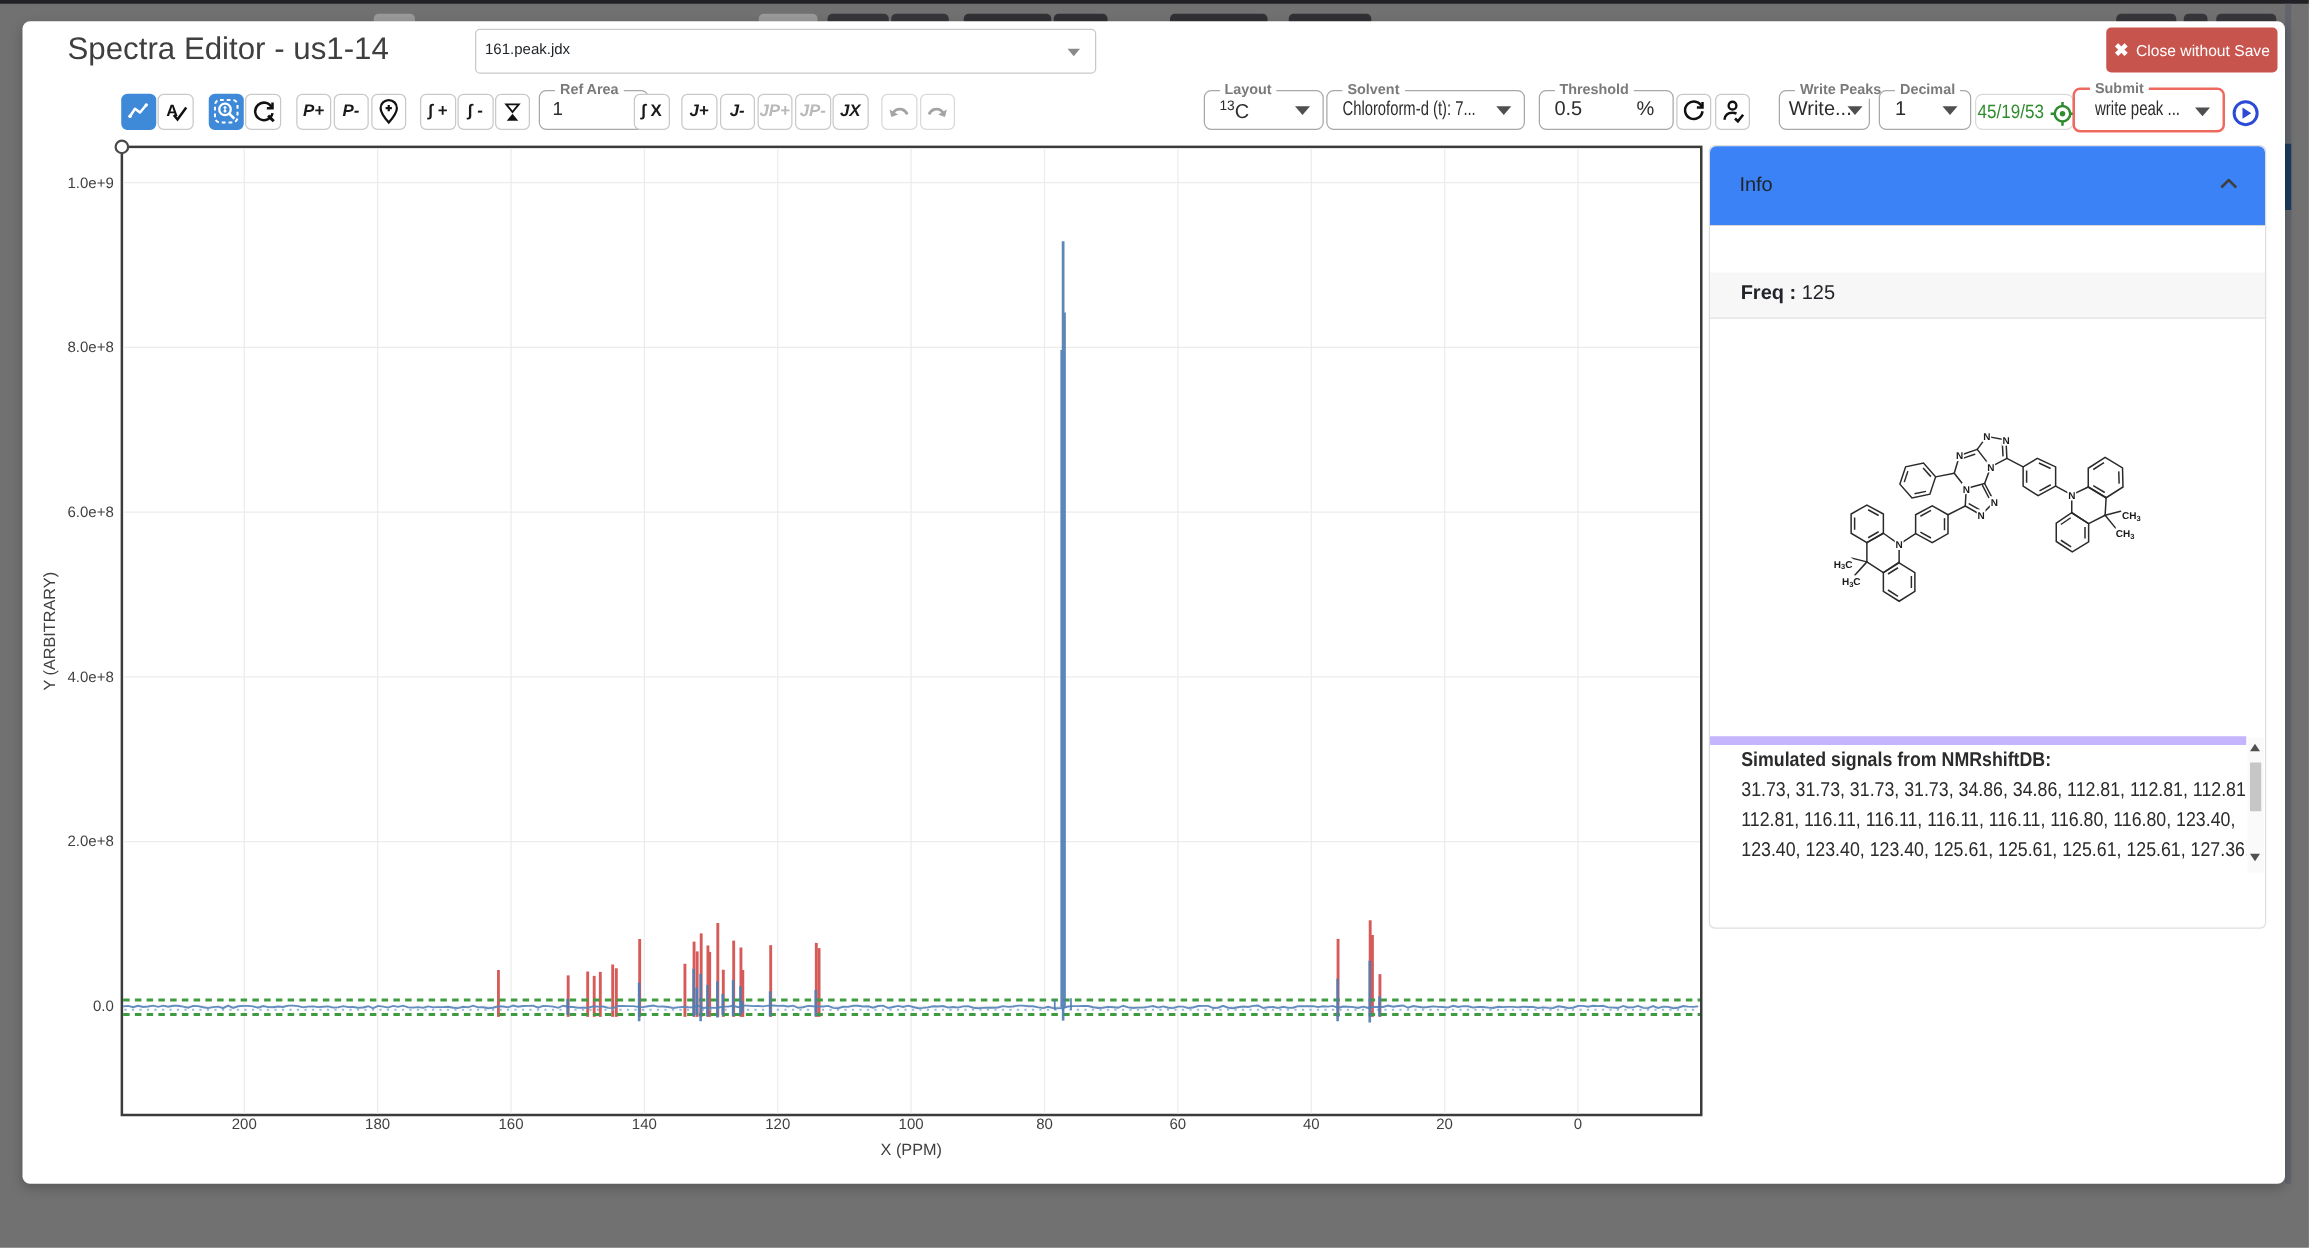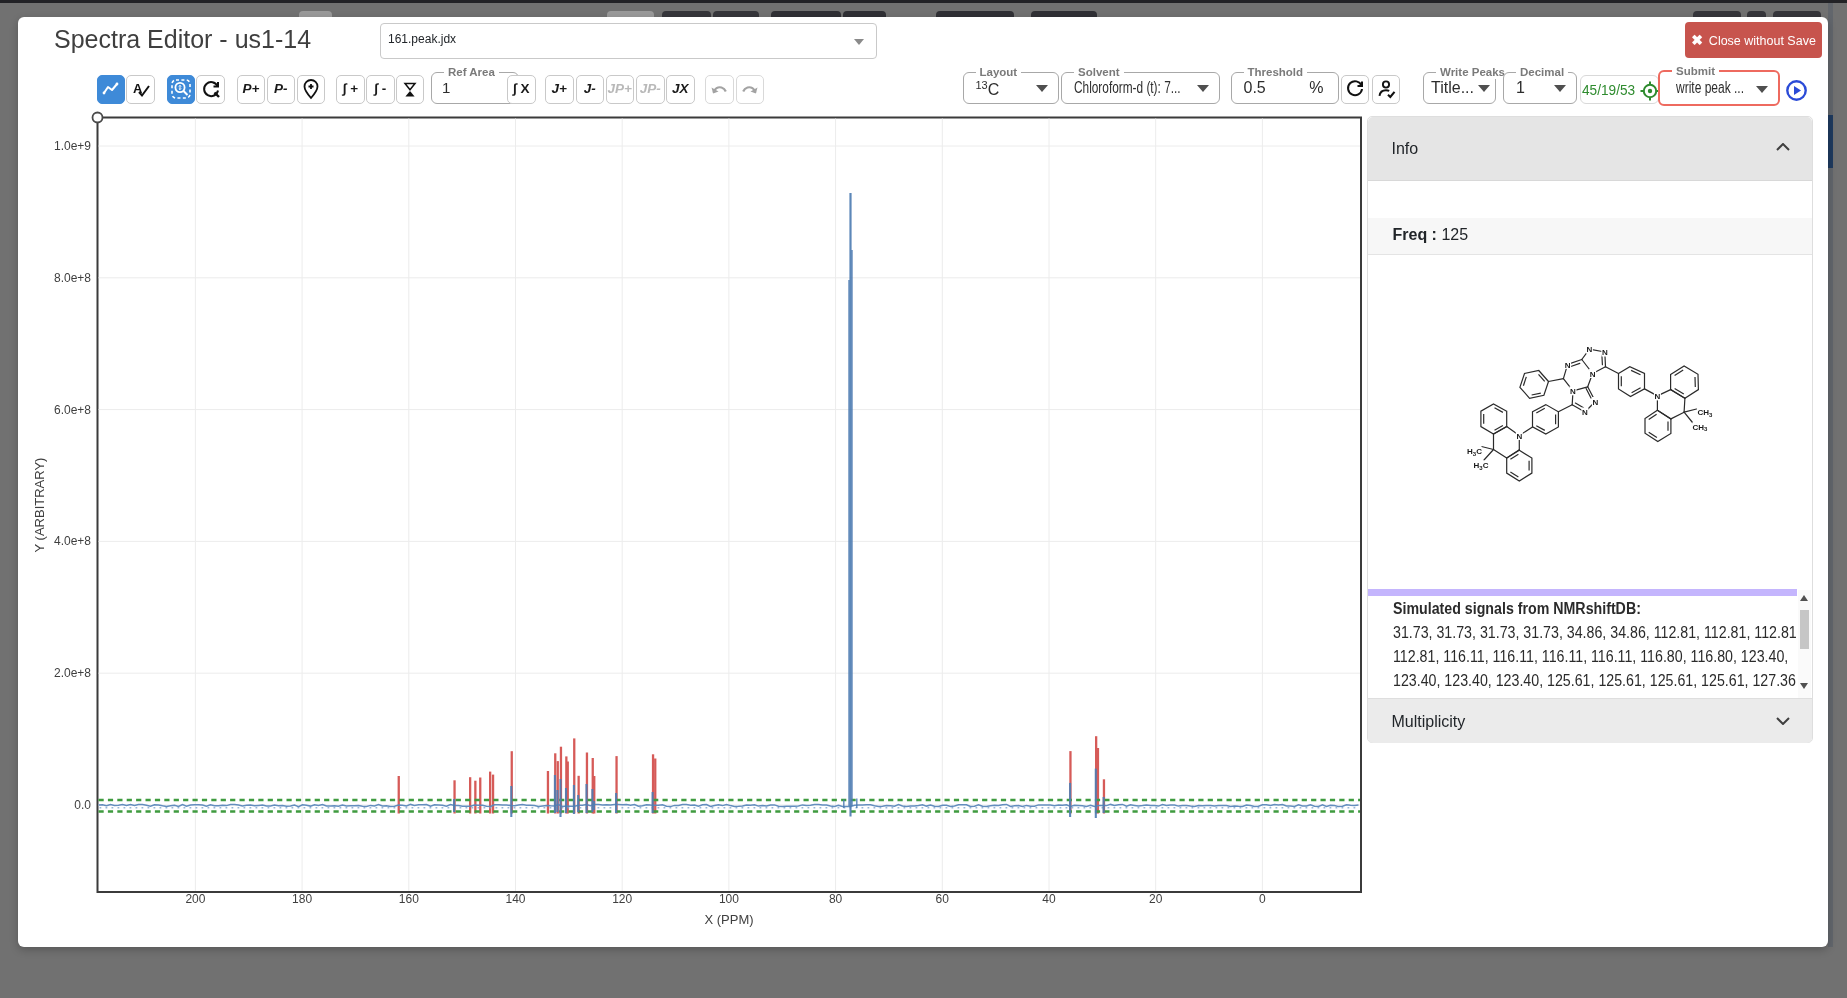"Title..." div.val { text: Title -> Write }
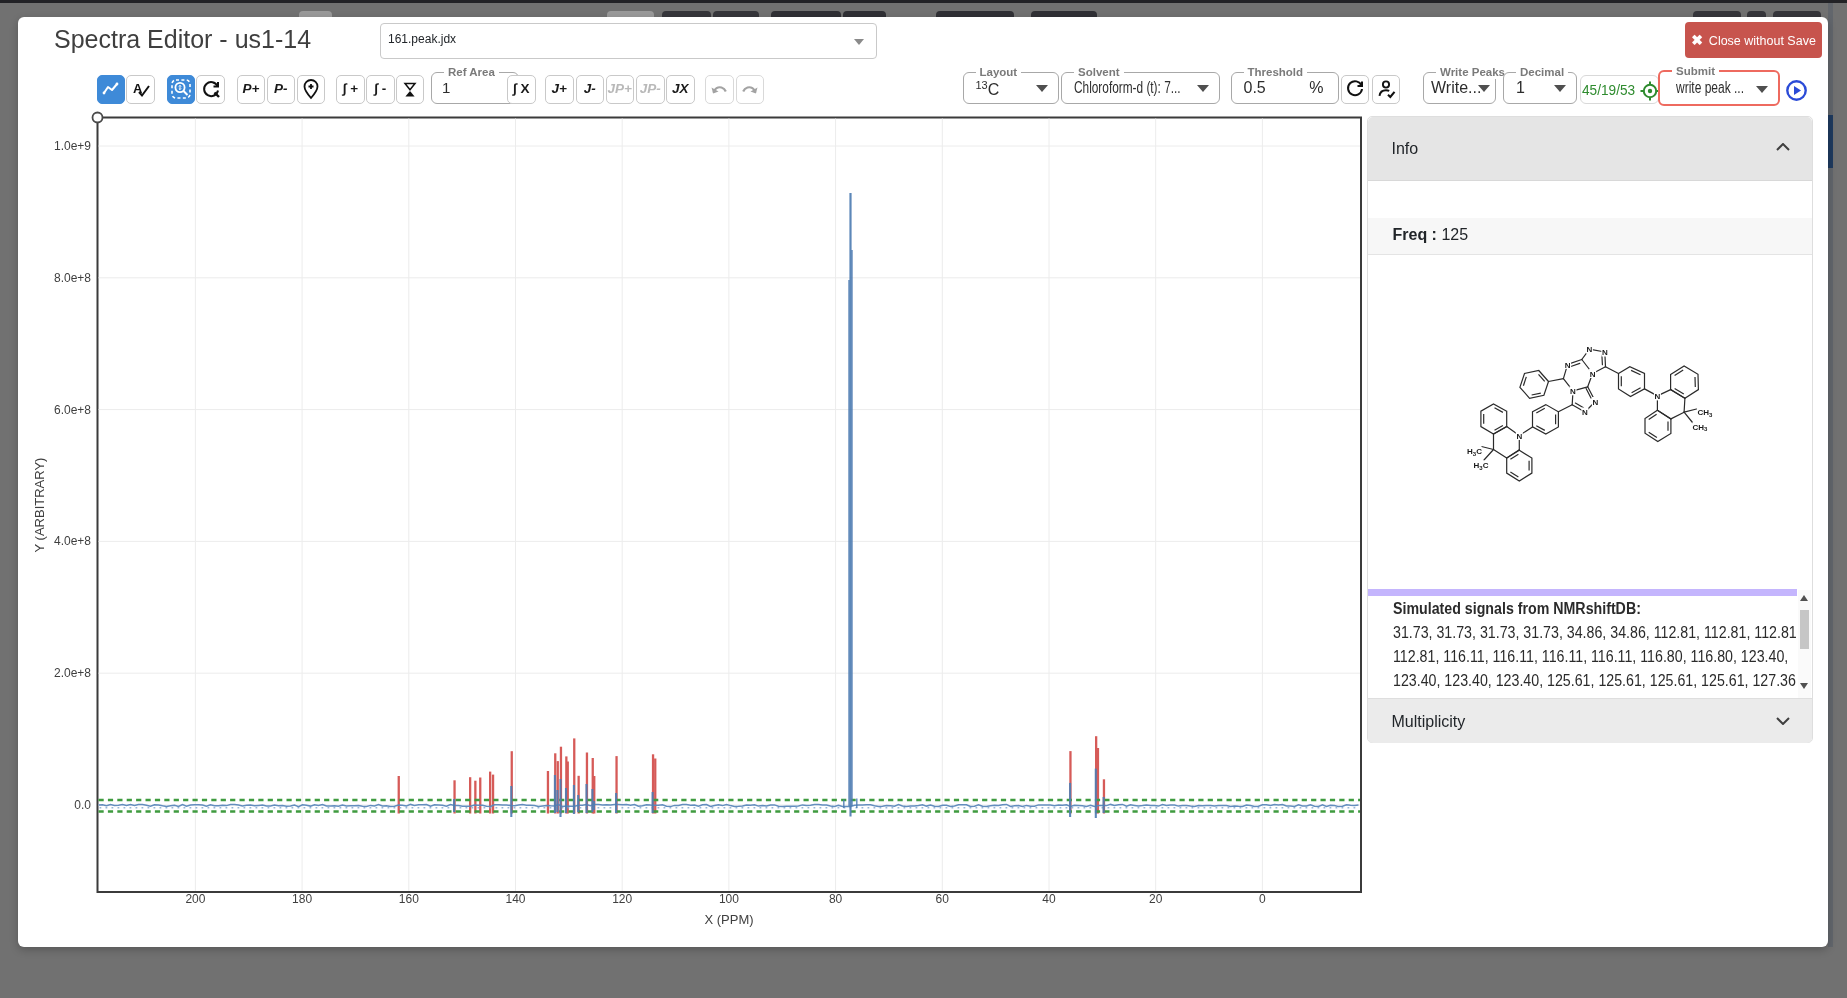"Info" .phead { background: #e5e5e5 -> #3b82f6 }
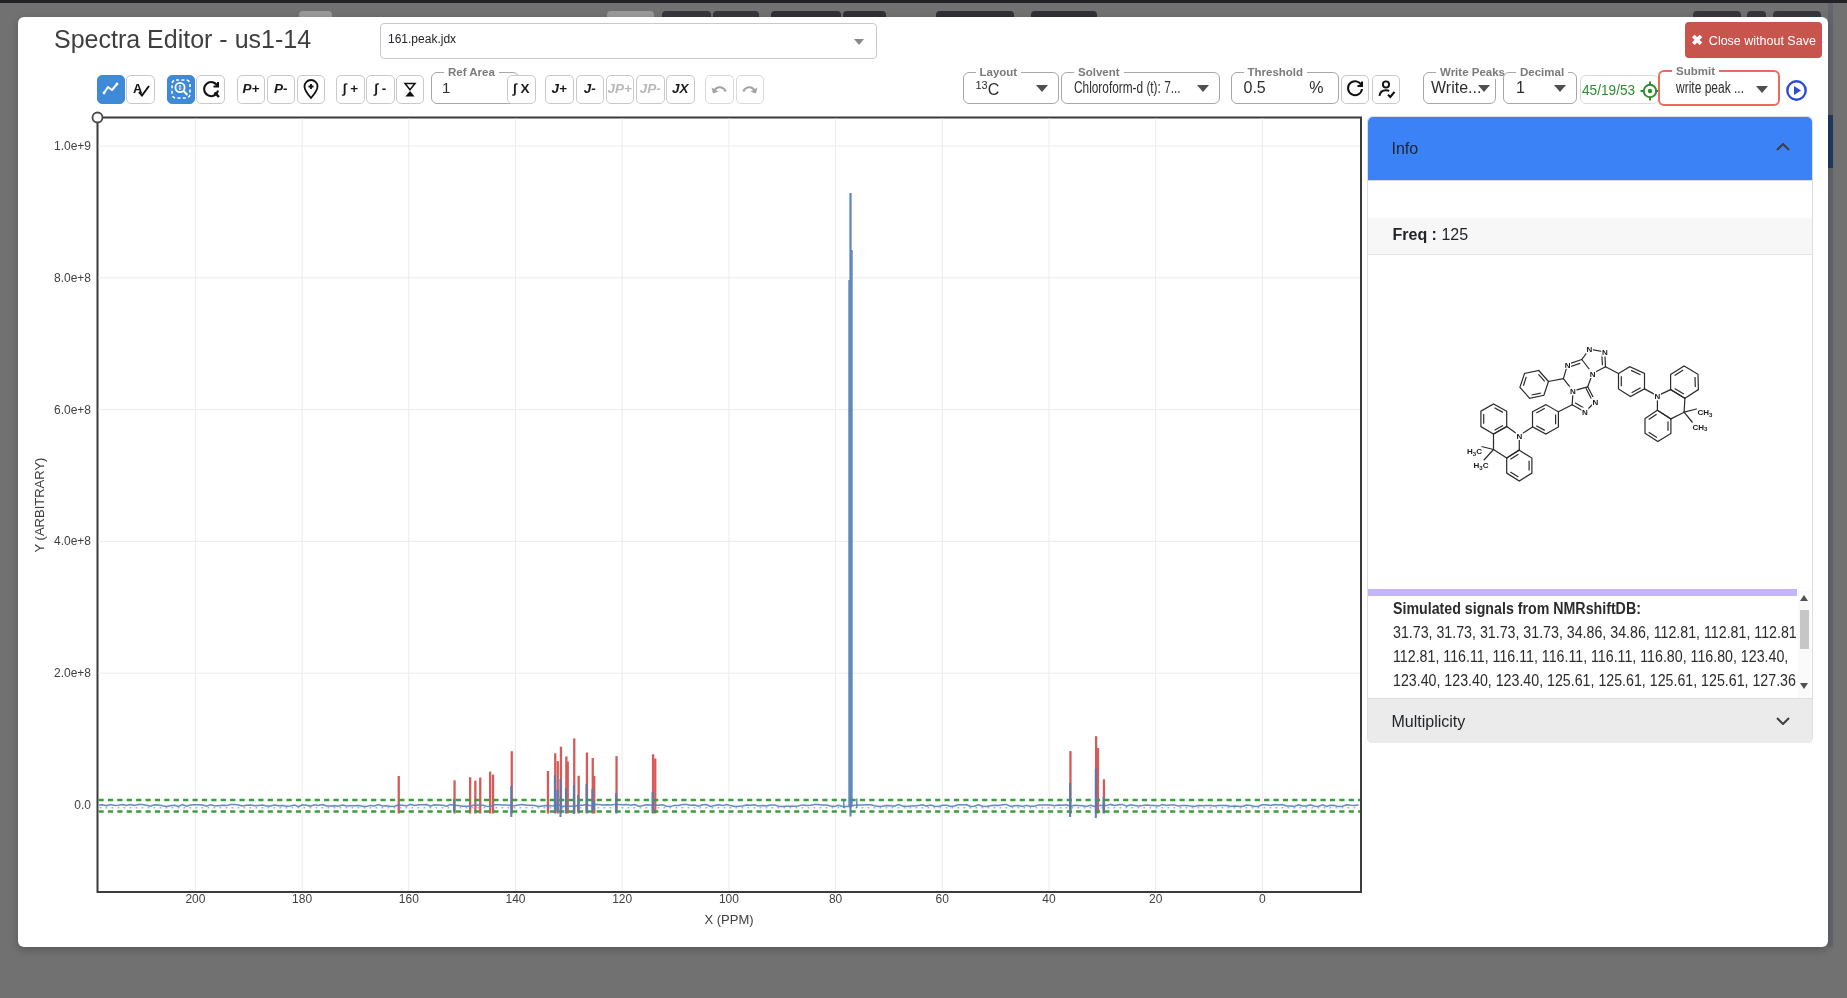"Multiplicity" div { html: <div> <span>Multiplicity</span> <svg> <path></path> </svg> </div> -> none }
